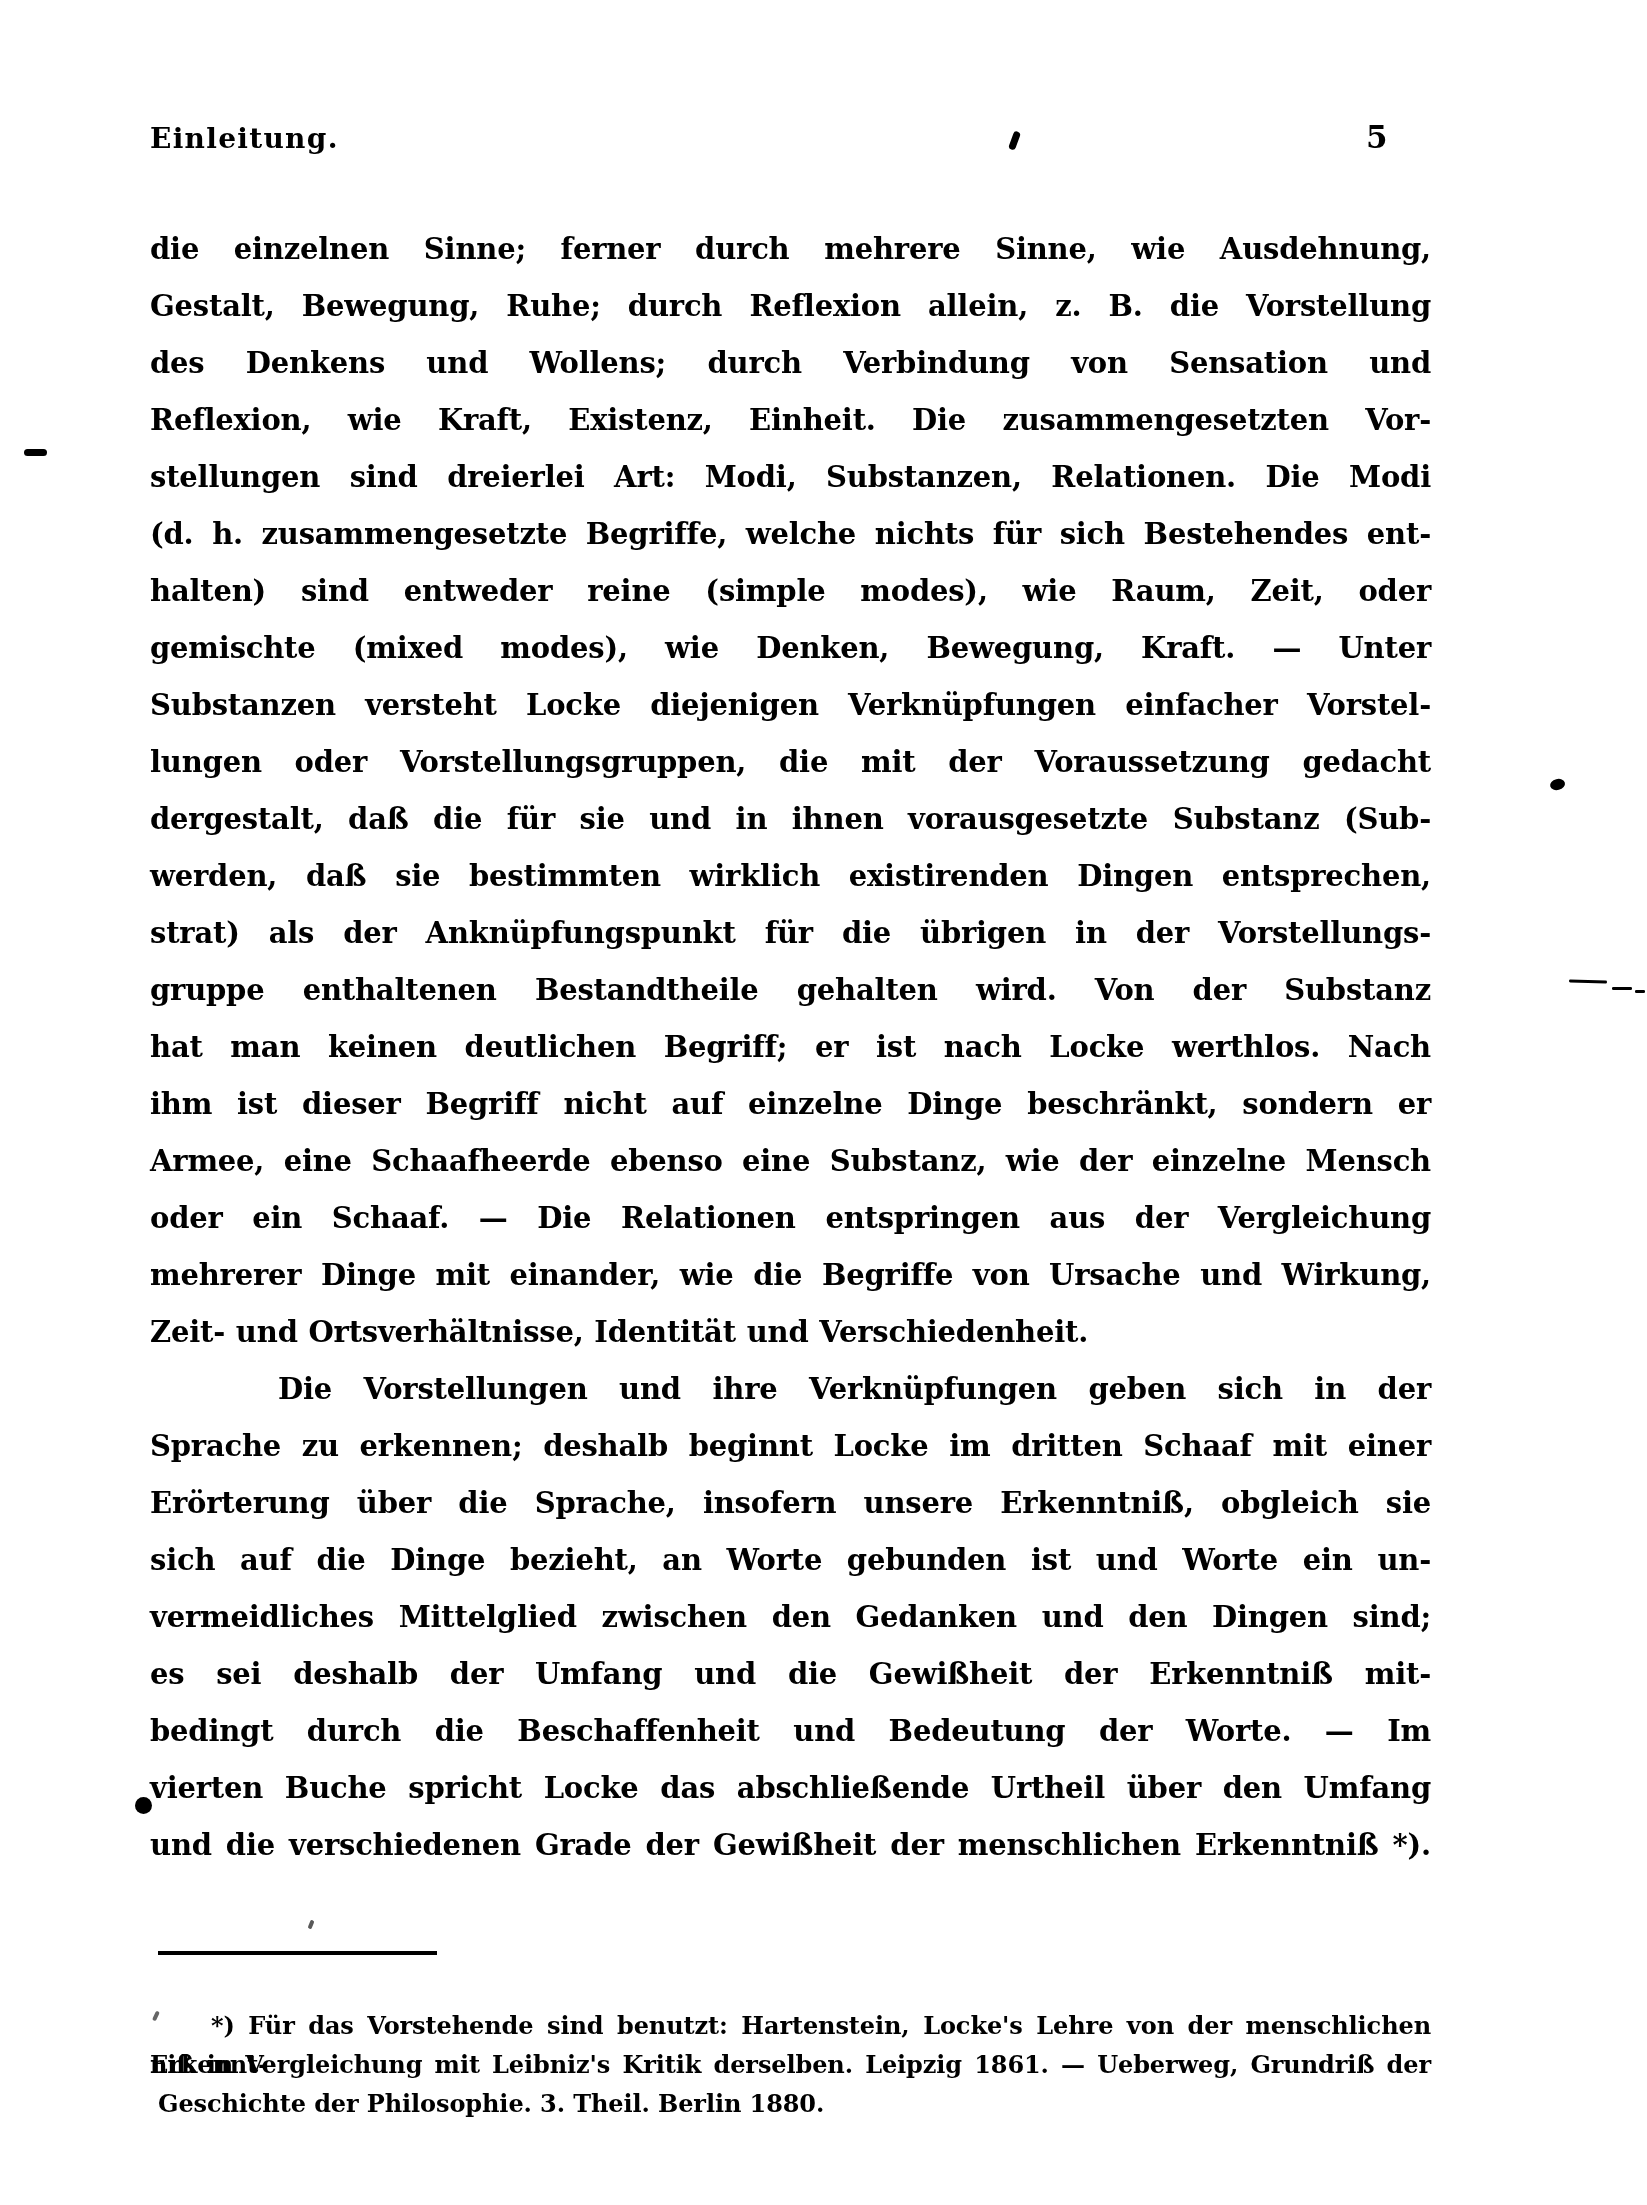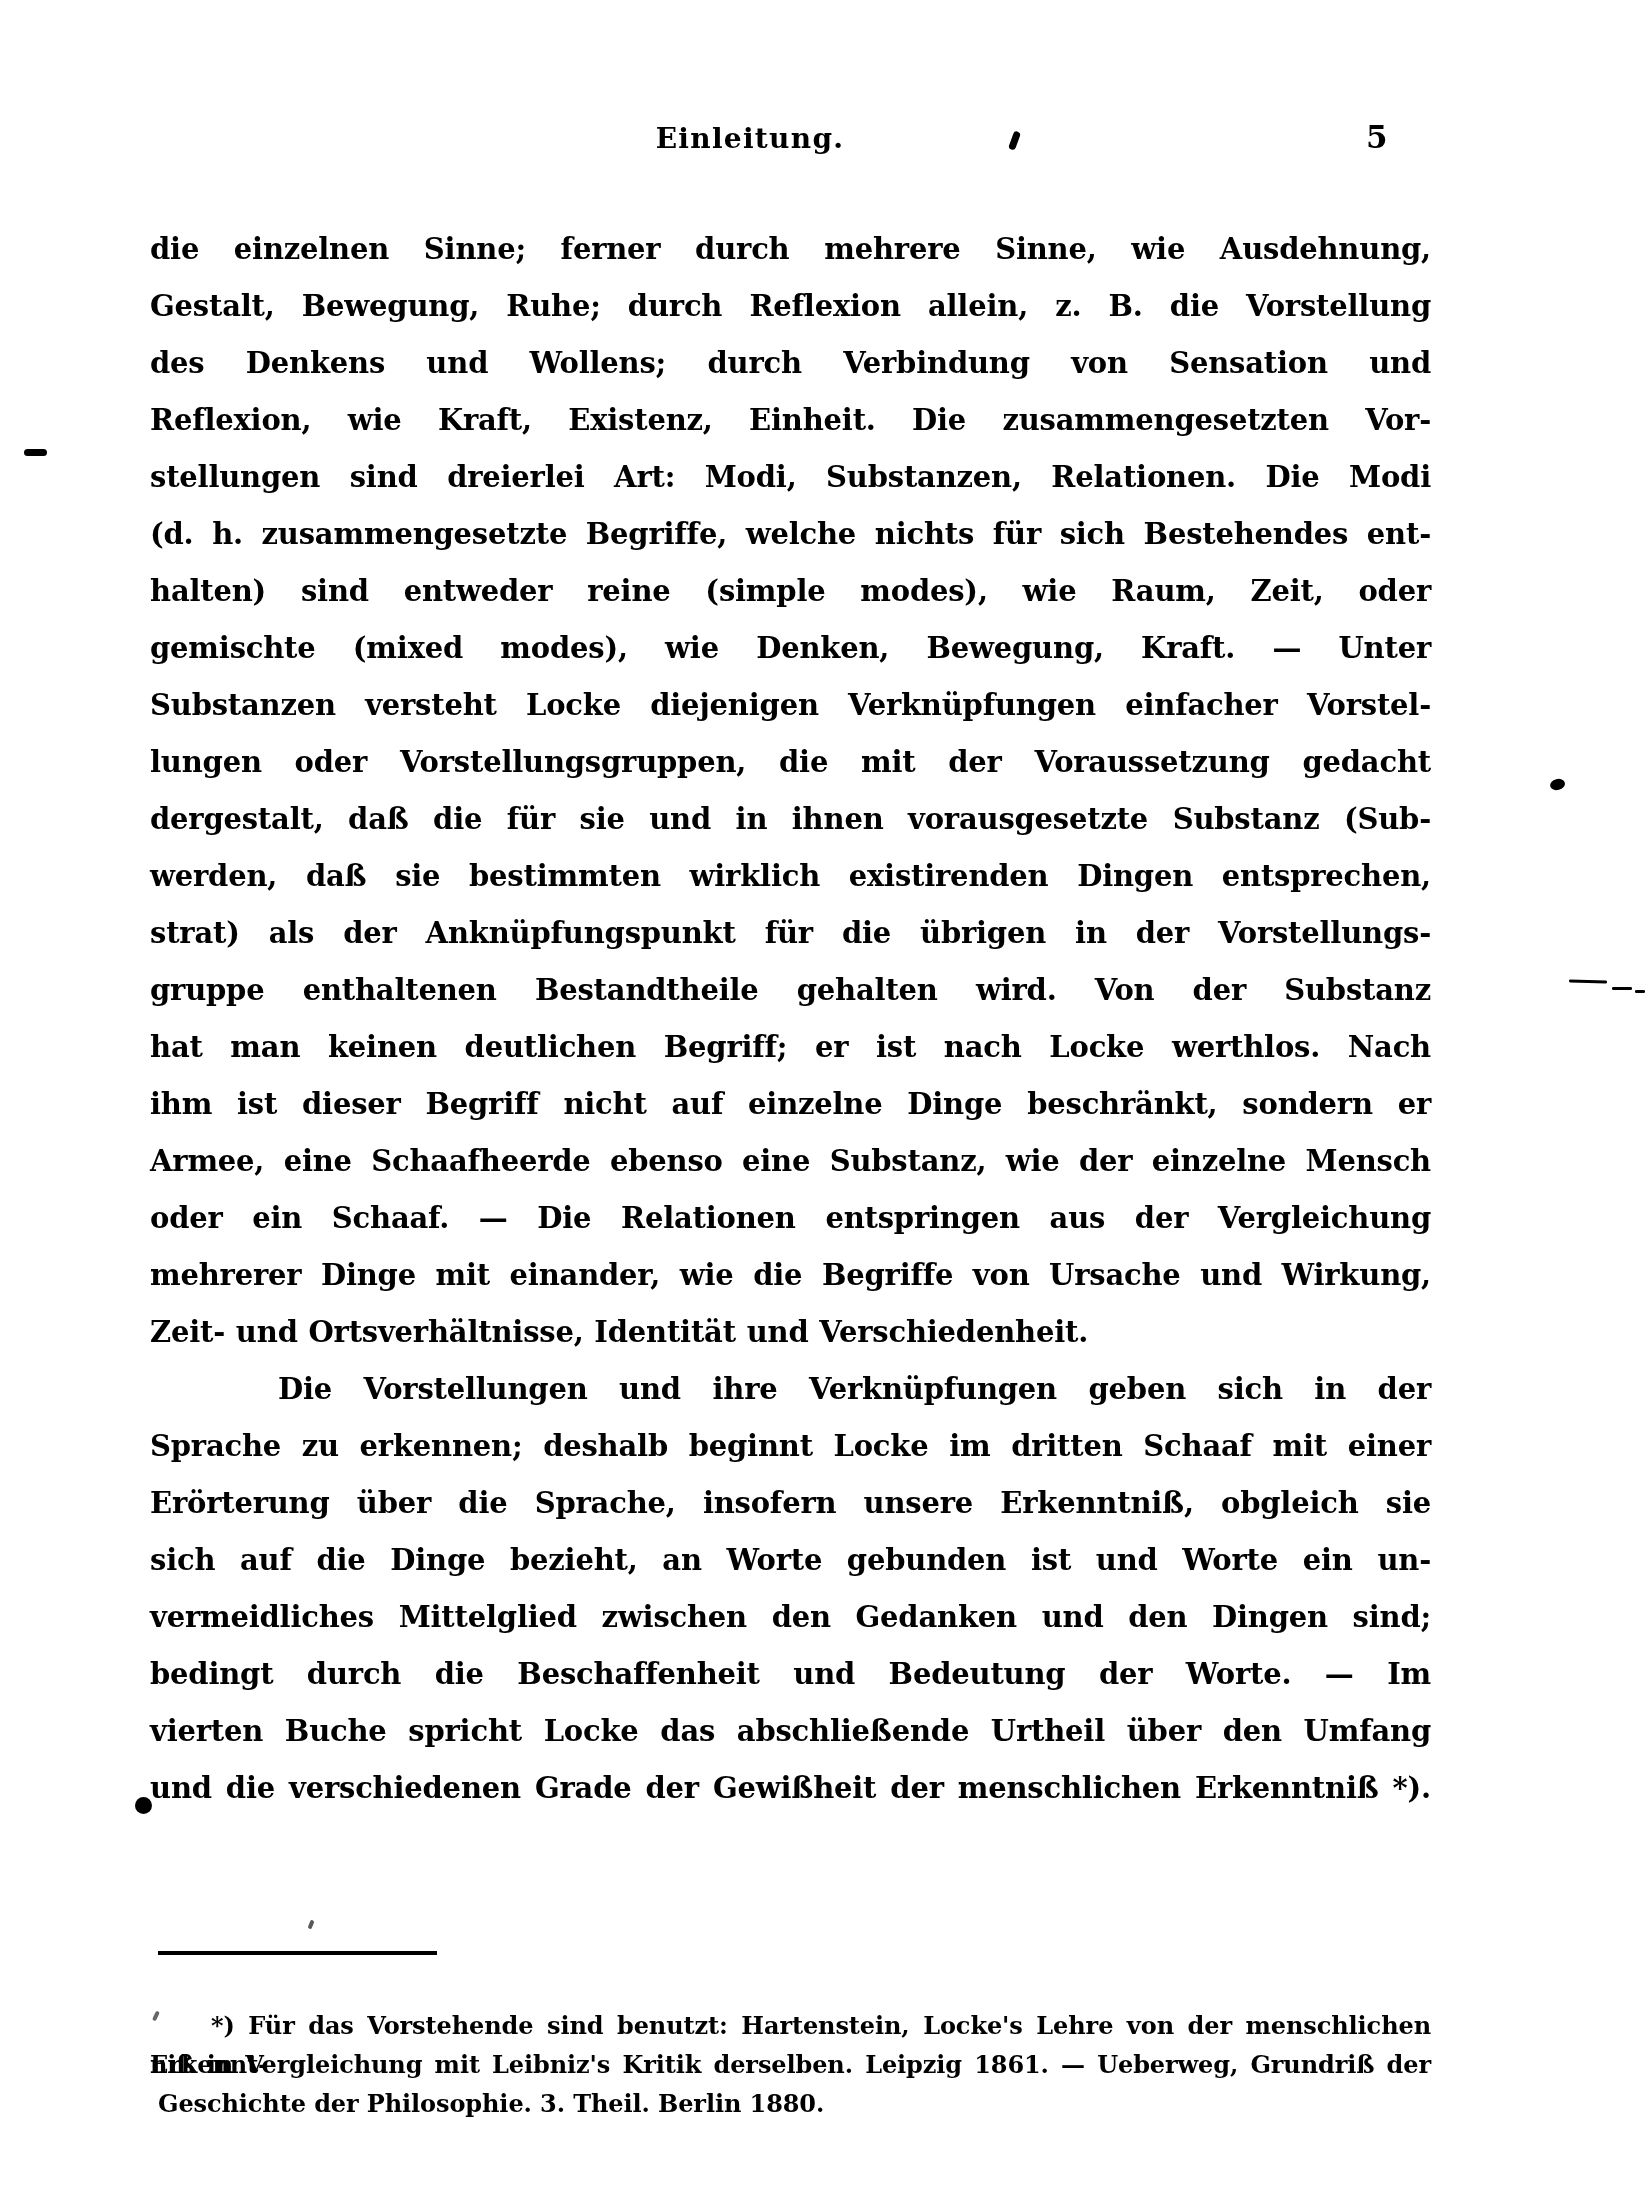"Einleitung." .running-head { text-align: center -> left }
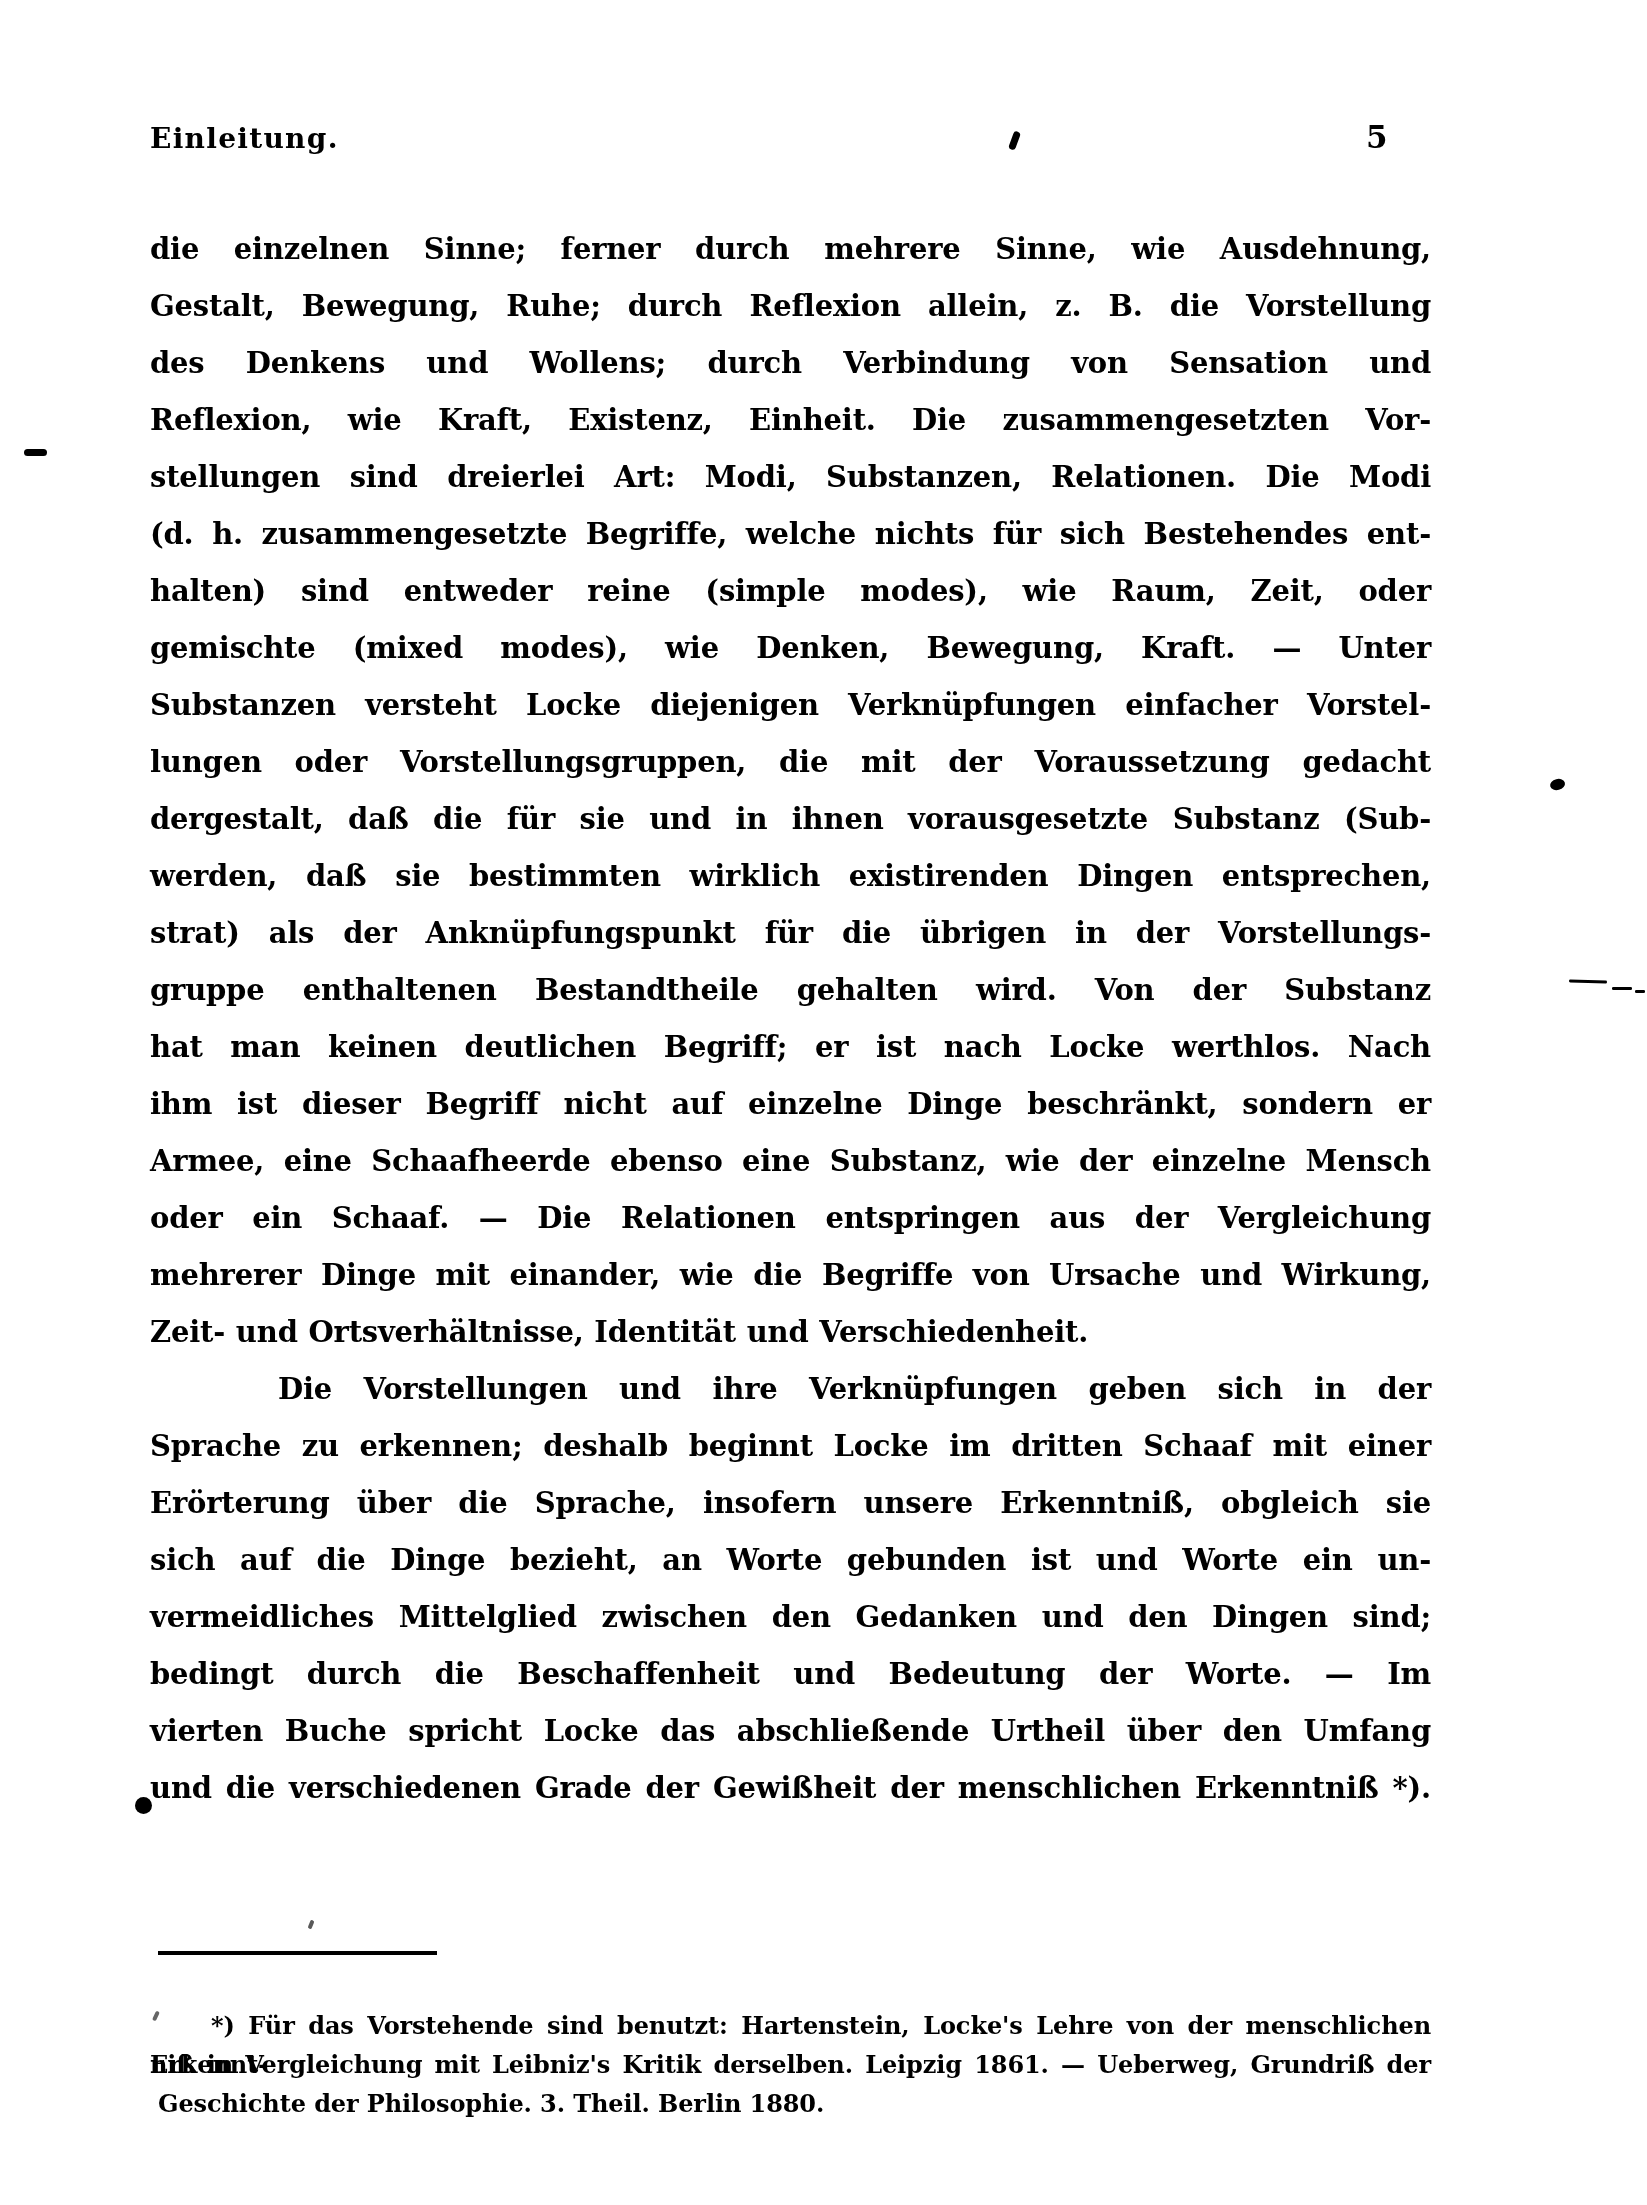"es sei deshalb der Umfang" div.line { html: none -> <div>es sei deshalb der Umfang und die Gewißheit der Erkenntniß mit-</div> }
